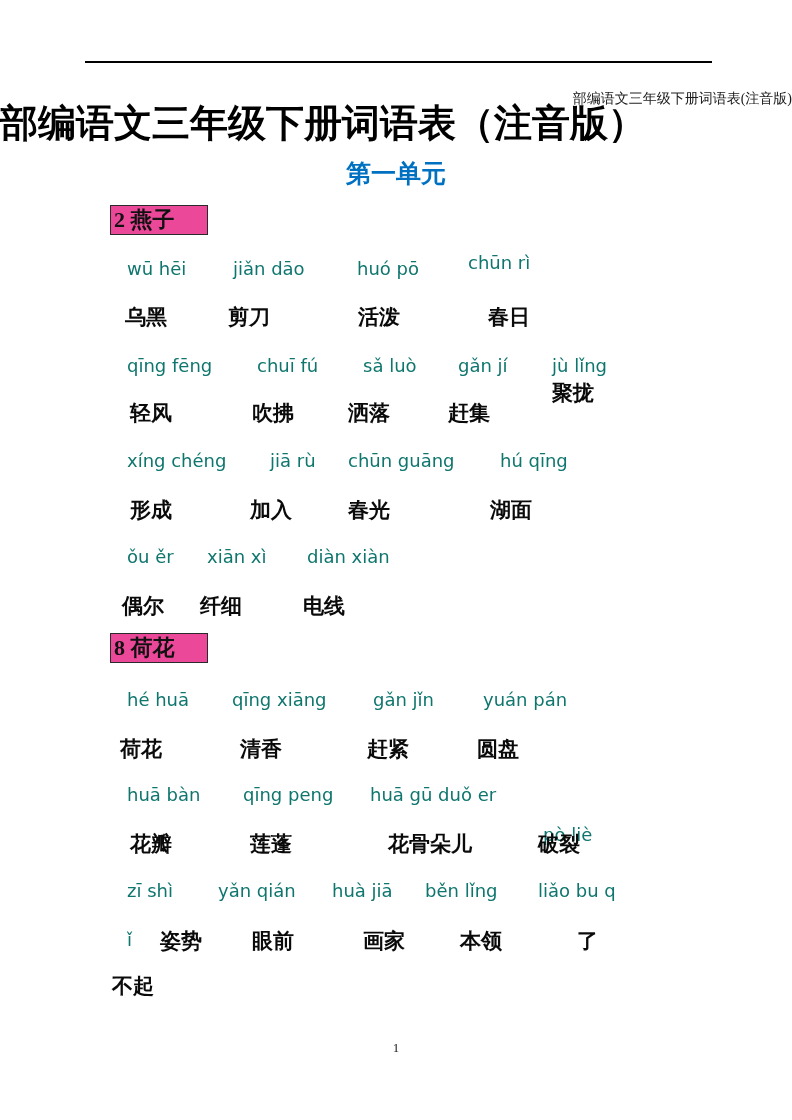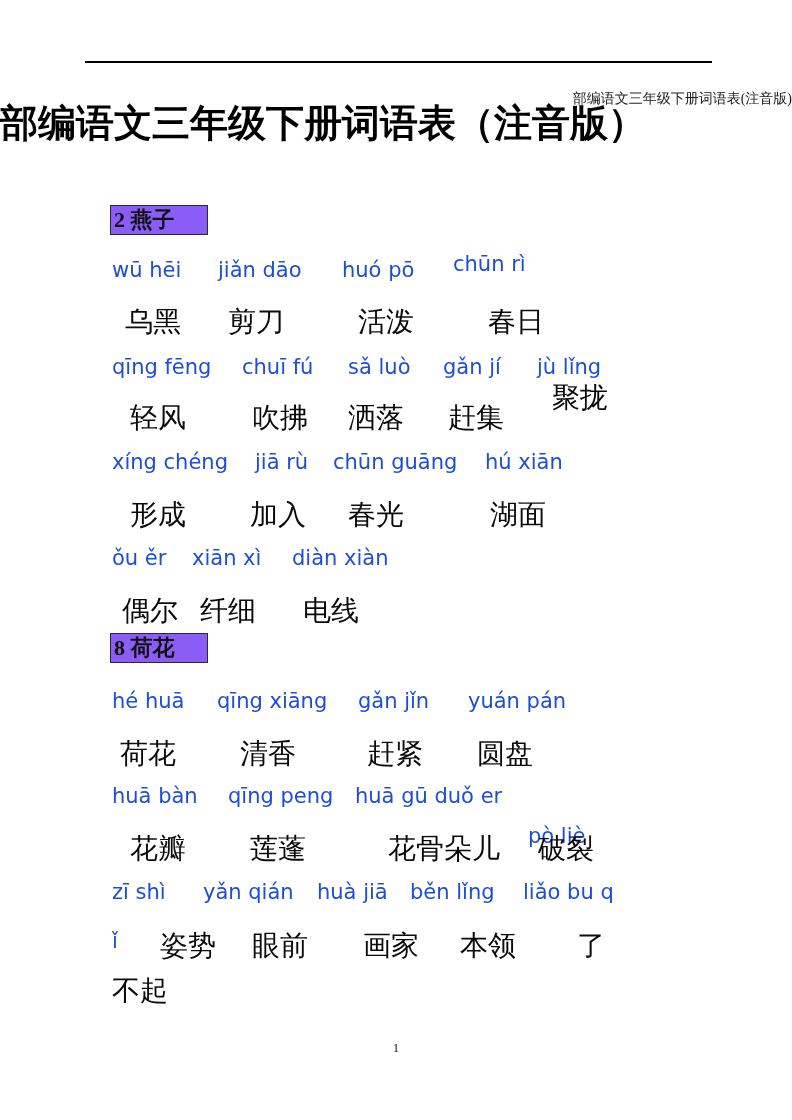"第一单元" h2.unit-title { html: none -> <h2>第一单元</h2> }
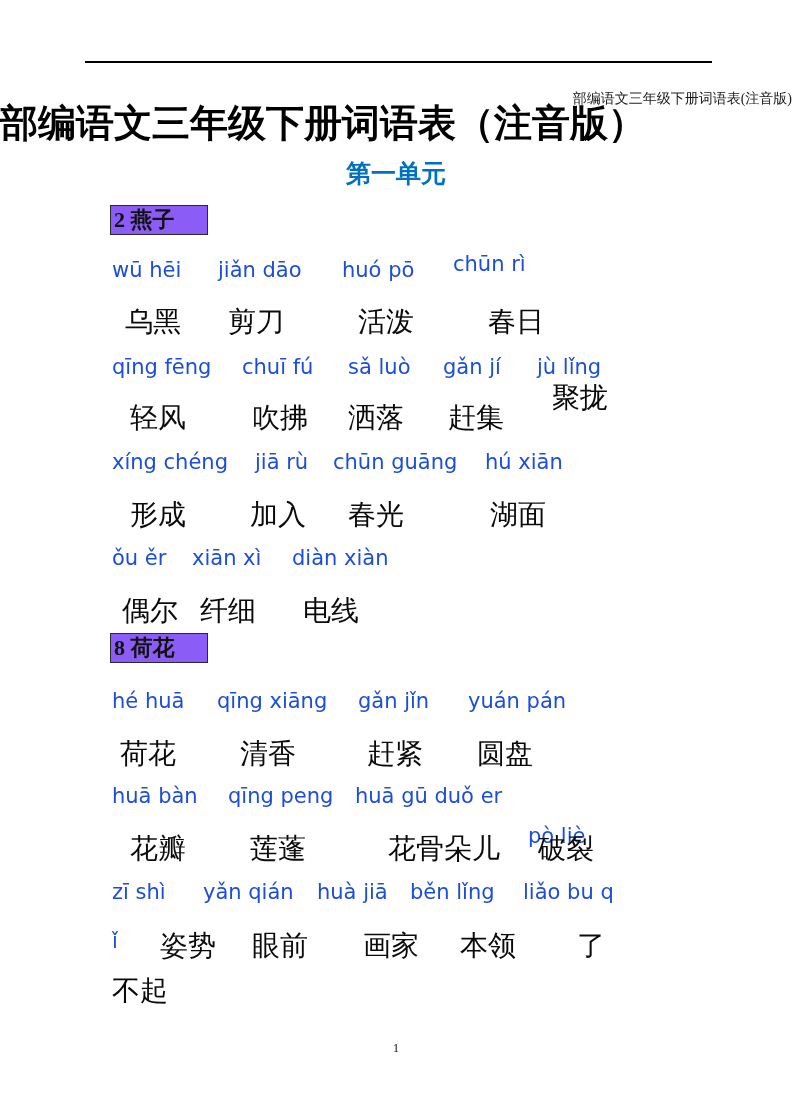"2 燕子" .lesson-box { background: #8b5cf6 -> #ec4899 }
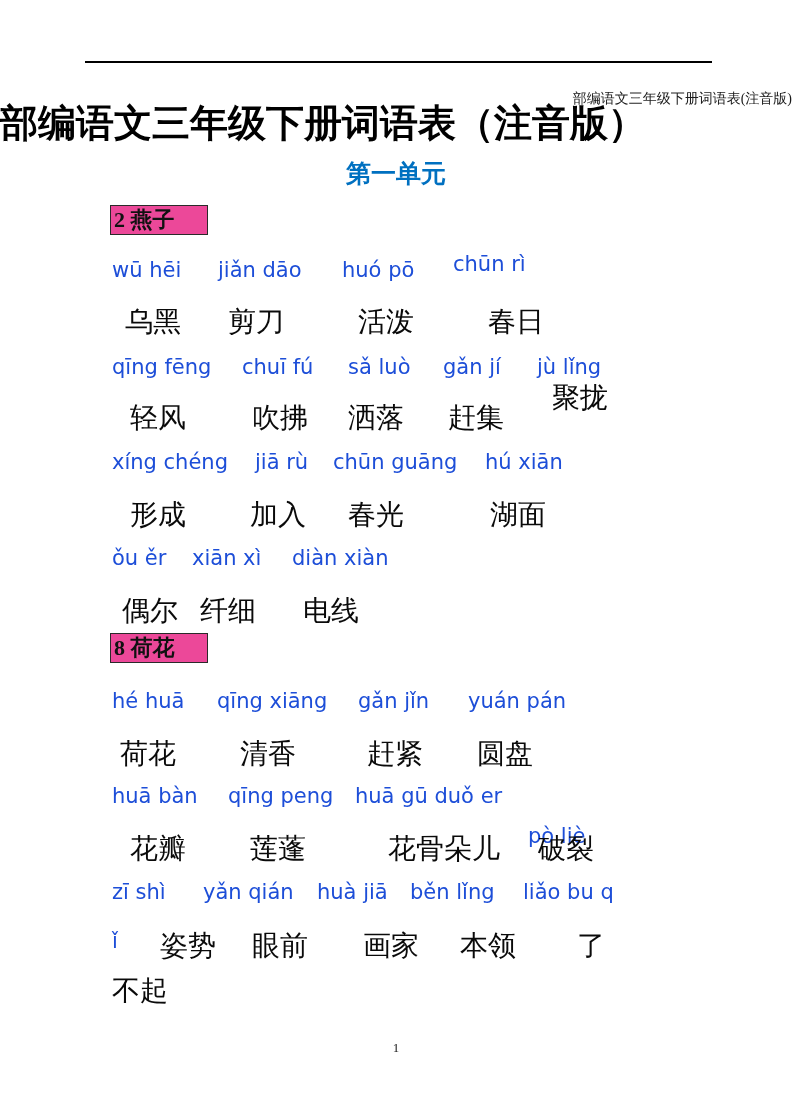"wū hēi" .py { color: #1d4ed8 -> #0f766e; font-size: 21px -> 18px; margin-left: none -> 15px }
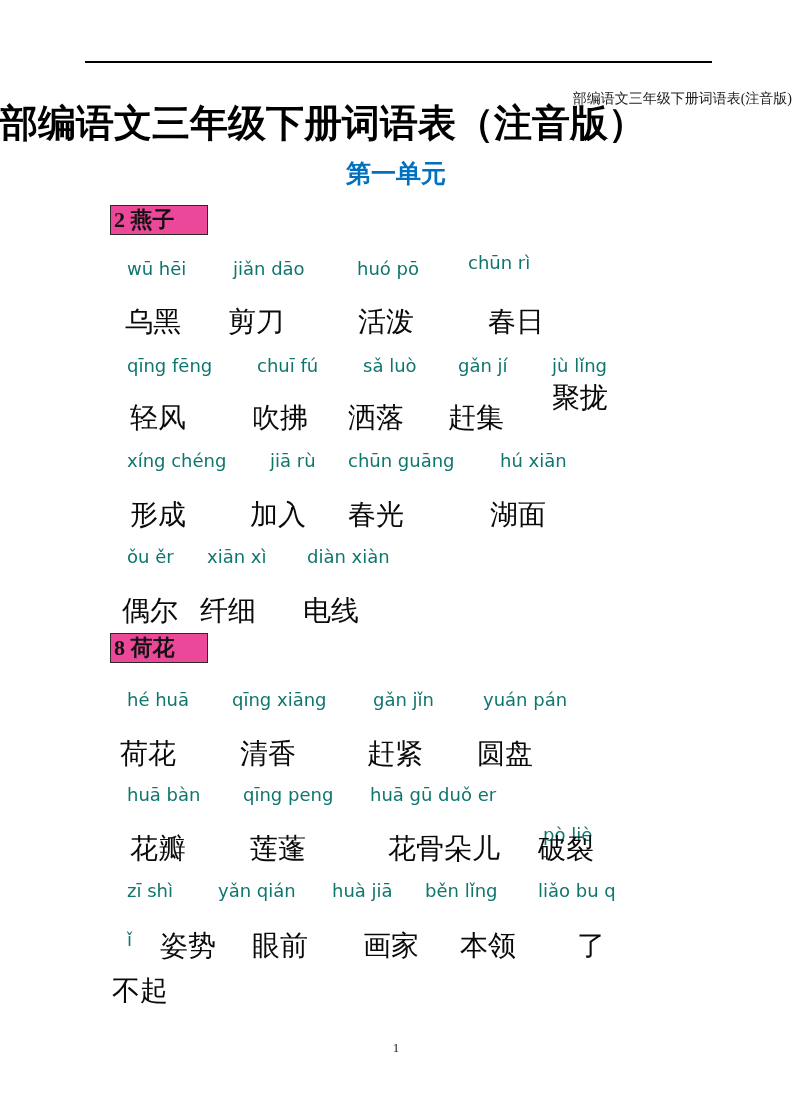"乌黑" .wd { font-size: 28px -> 21px; font-weight: normal -> bold }
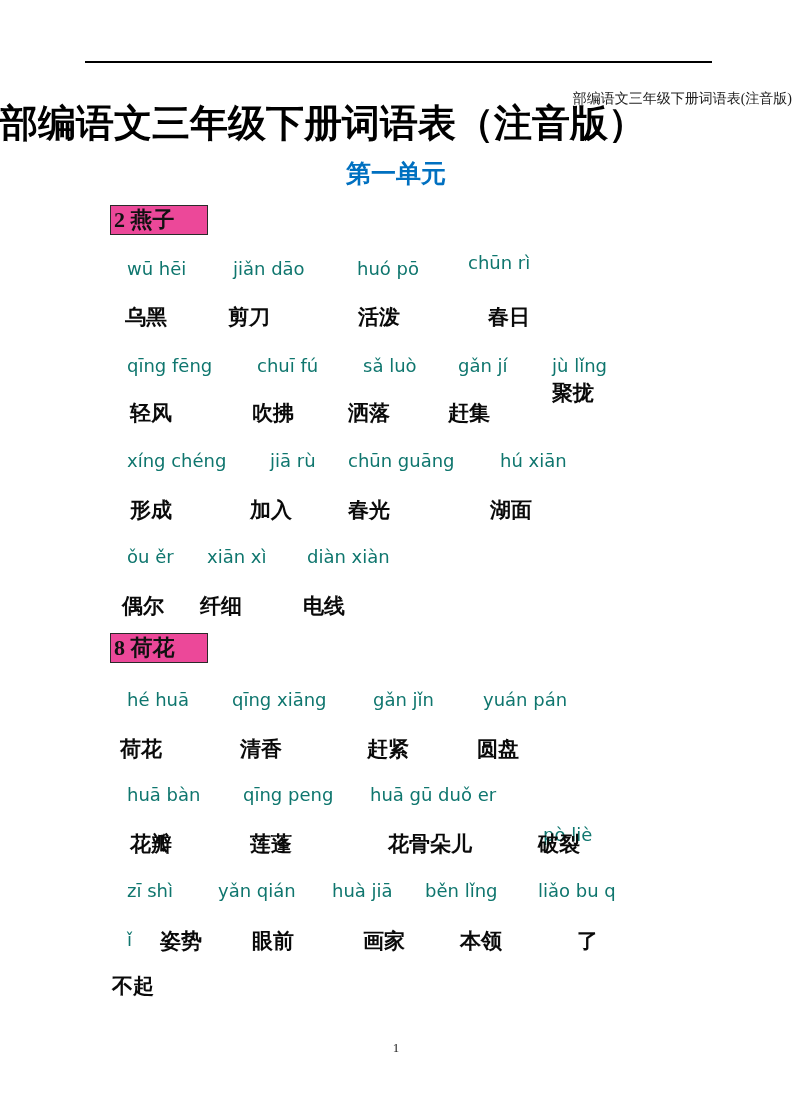"hú xiān" span.py { text: xiān -> qīng }
